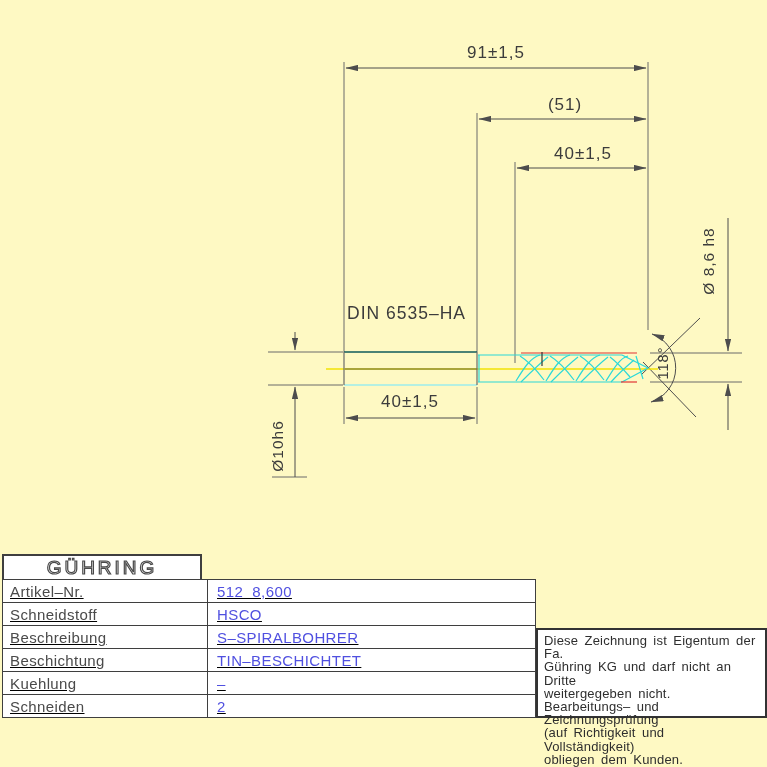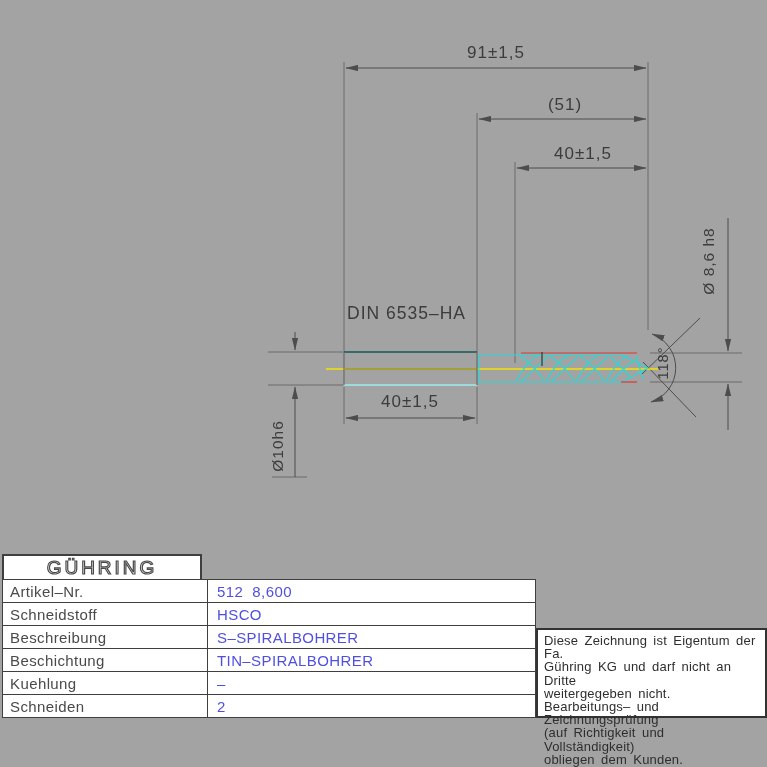"91±1,5" .sheet { background: #a3a3a3 -> #fef9c3 }
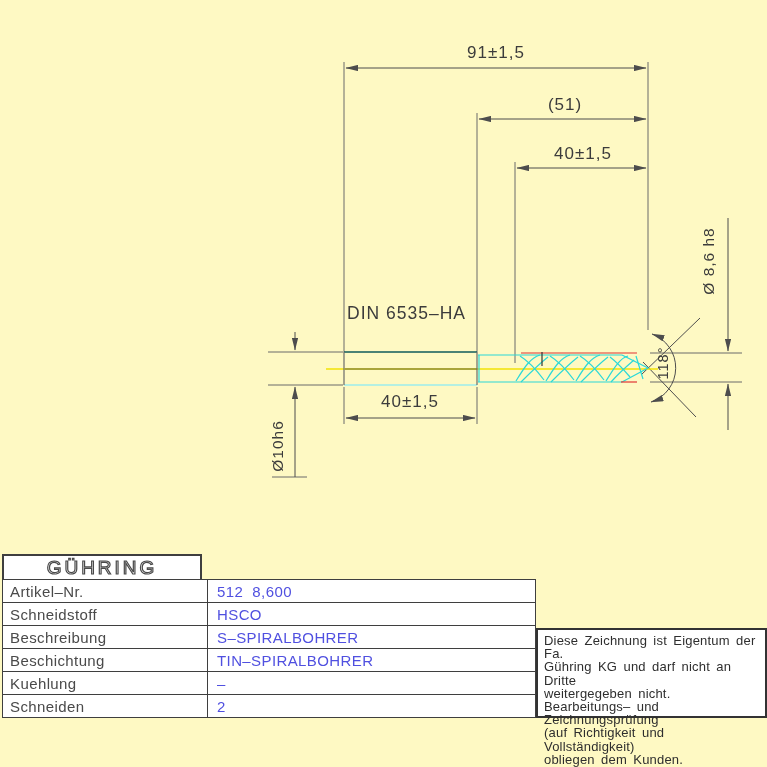"Artikel–Nr." .info-row { text-decoration: none -> underline }
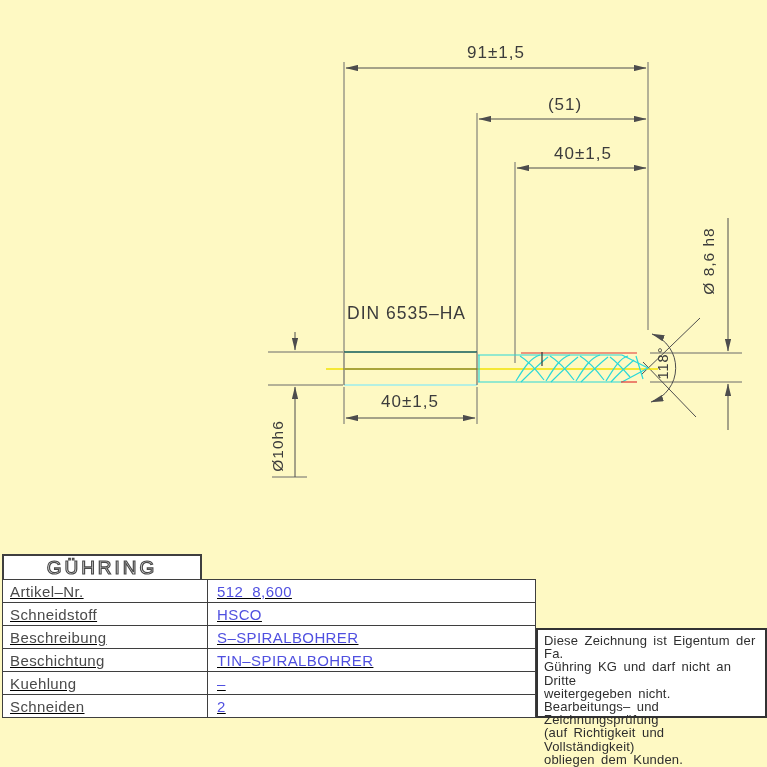"TIN–SPIRALBOHRER" div.cell { text: SPIRALBOHRER -> BESCHICHTET }
